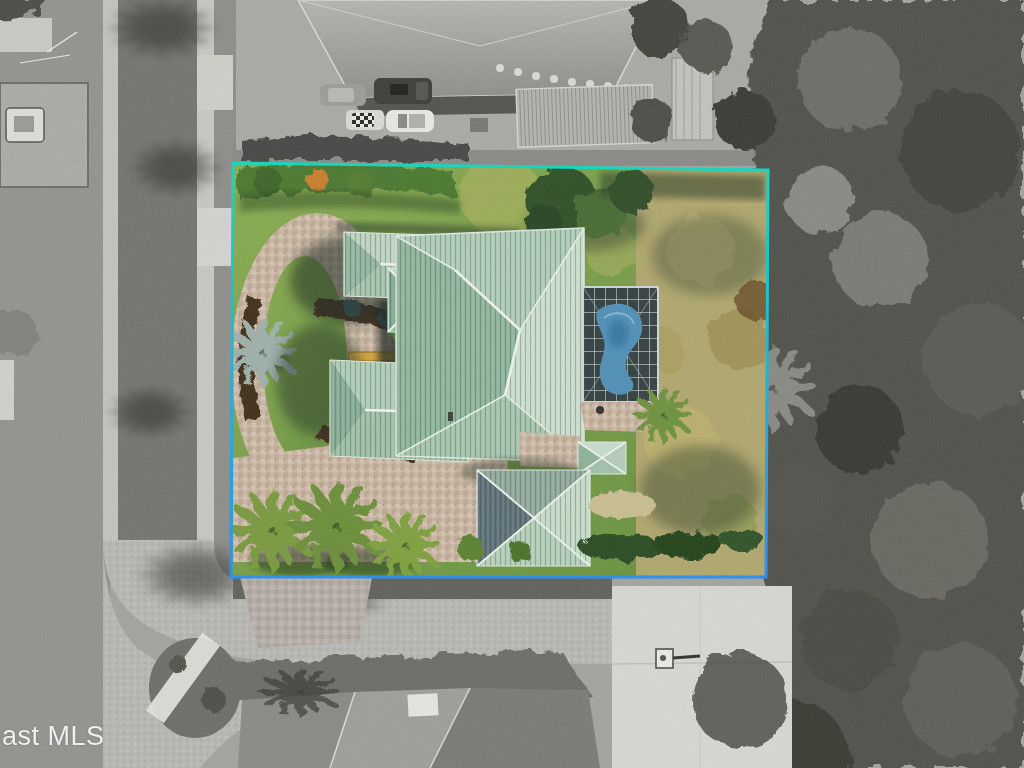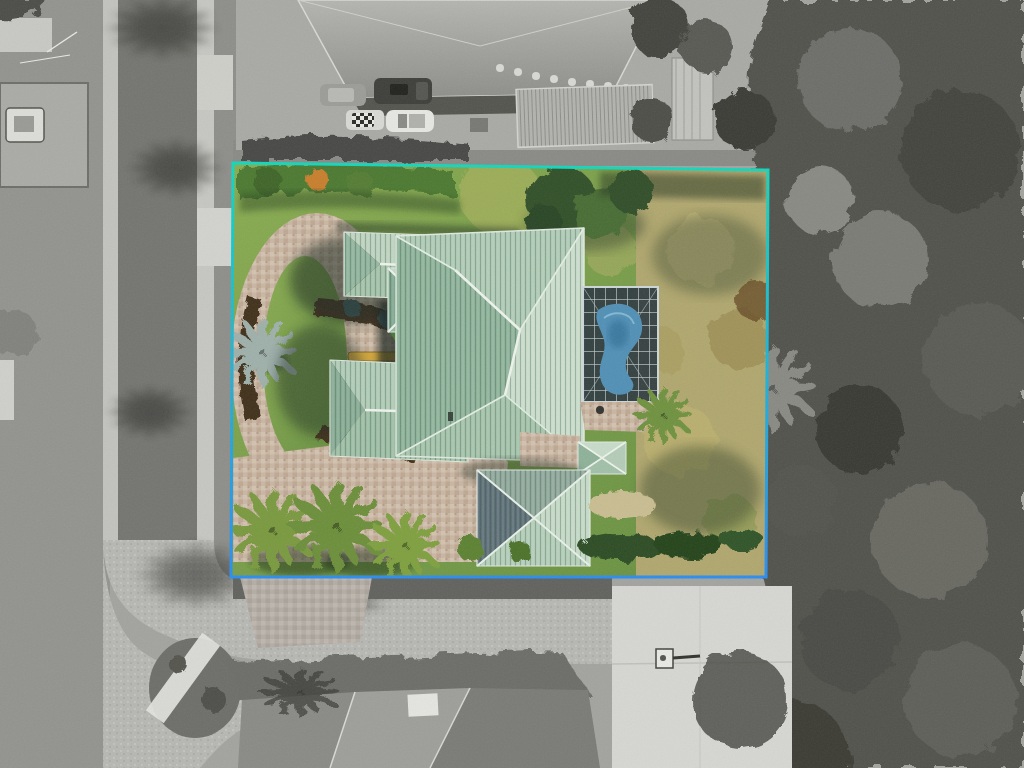"ast MLS" div.watermark { html: none -> <div>ast MLS</div> }
